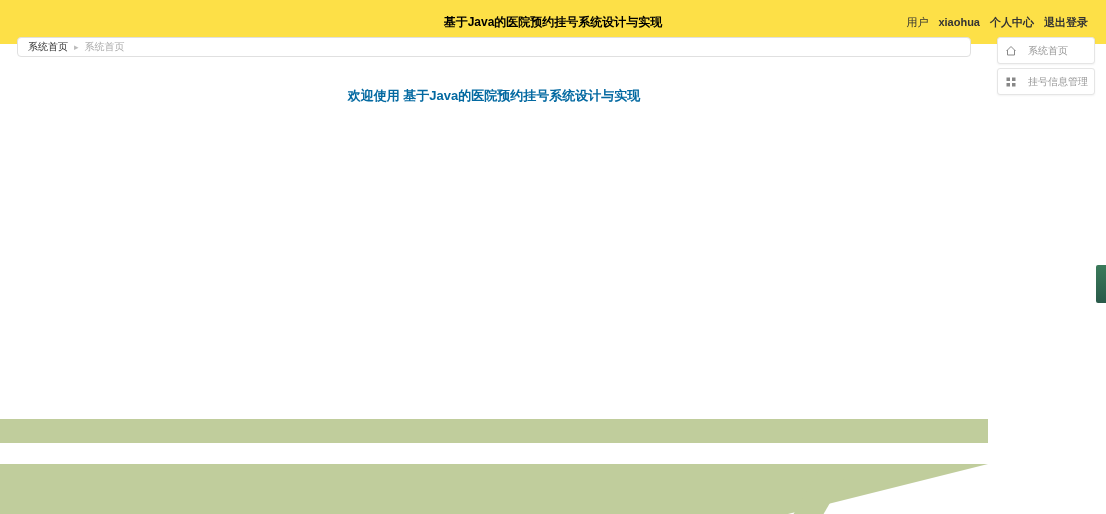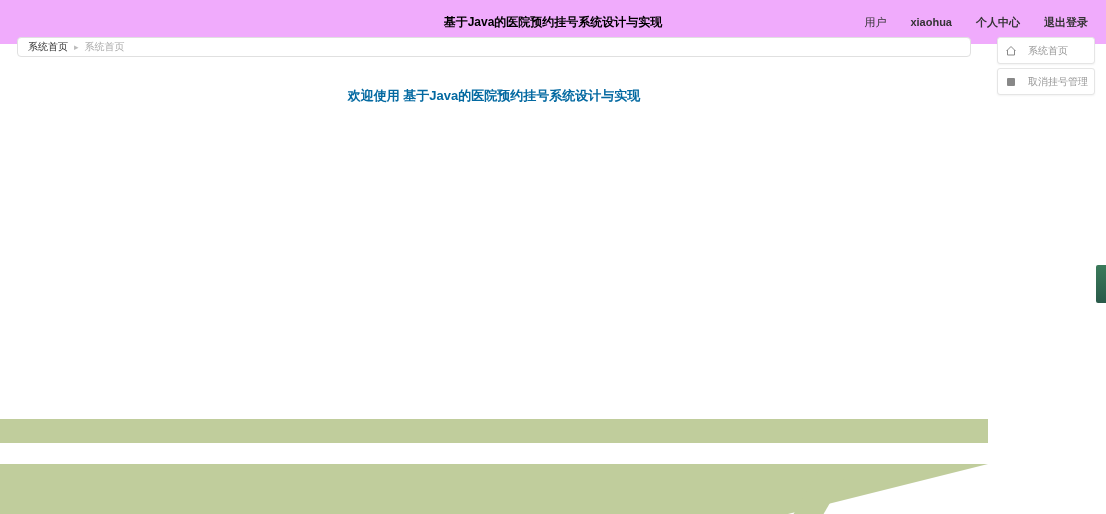"基于Java的医院预约挂号系统设计与实现" .header { background: #f0abfc -> #fde047 }
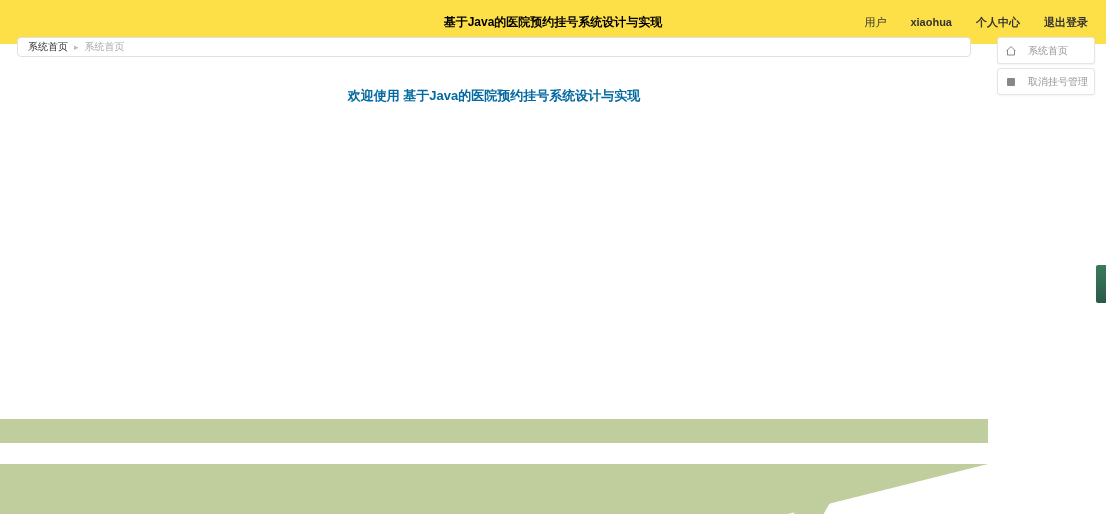"用户" .header-right { gap: 24px -> 10px }
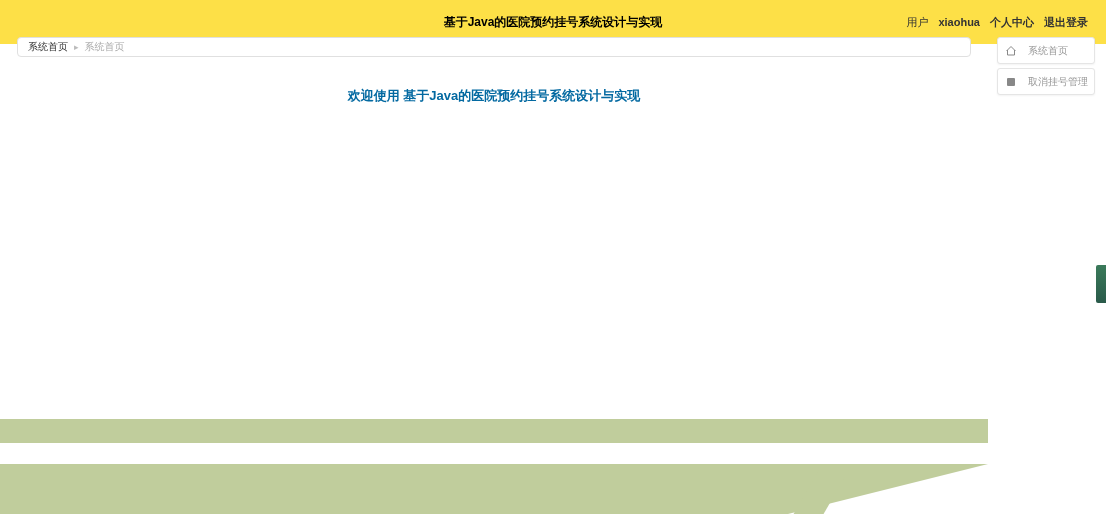"挂号信息管理" div.sidebar-item { html: none -> <div> <span> <svg> <rect></rect> <rect></rect> <rect></rect> <rect></rect> </svg> </span> <span>挂号信息管理</span> </div> }
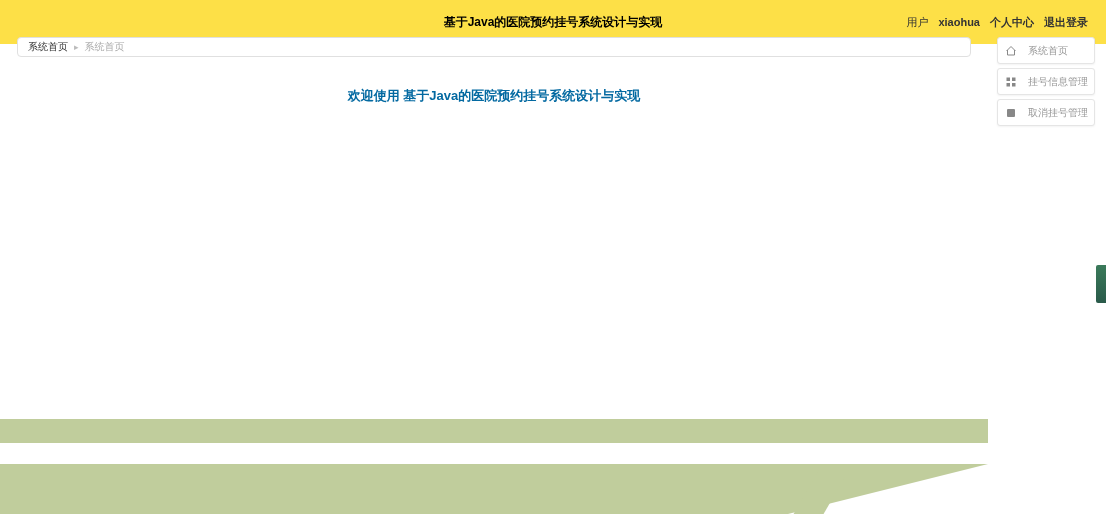"取消挂号管理" div.sidebar-item { html: <div> <span> <svg> <rect></rect> </svg> </span> <span>取消挂号管理</span> </div> -> none }
